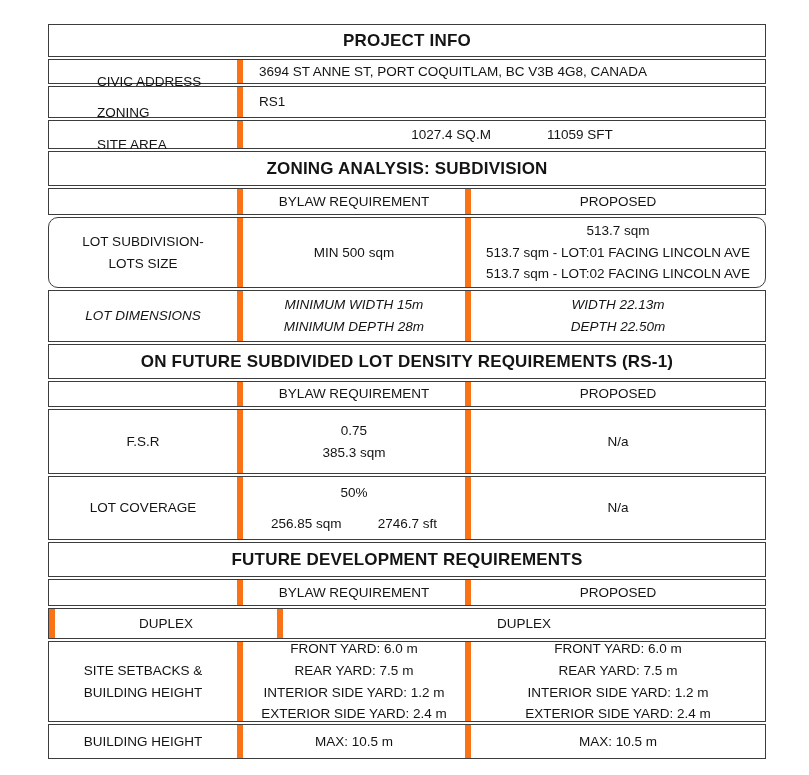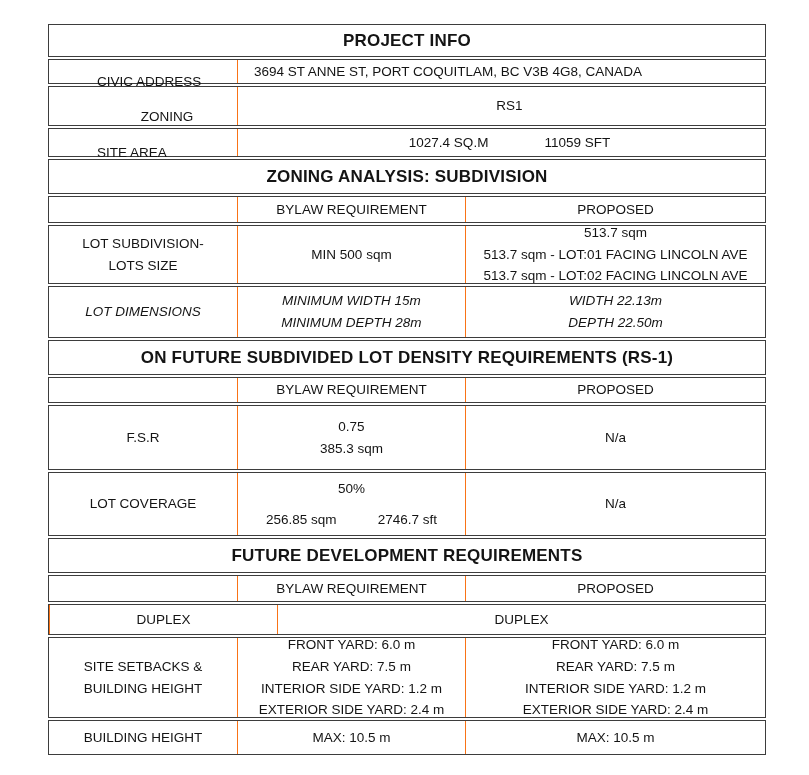"3694 ST ANNE ST, PORT" .vline { border-left: 1px solid #f97316 -> 6px solid #f97316 }
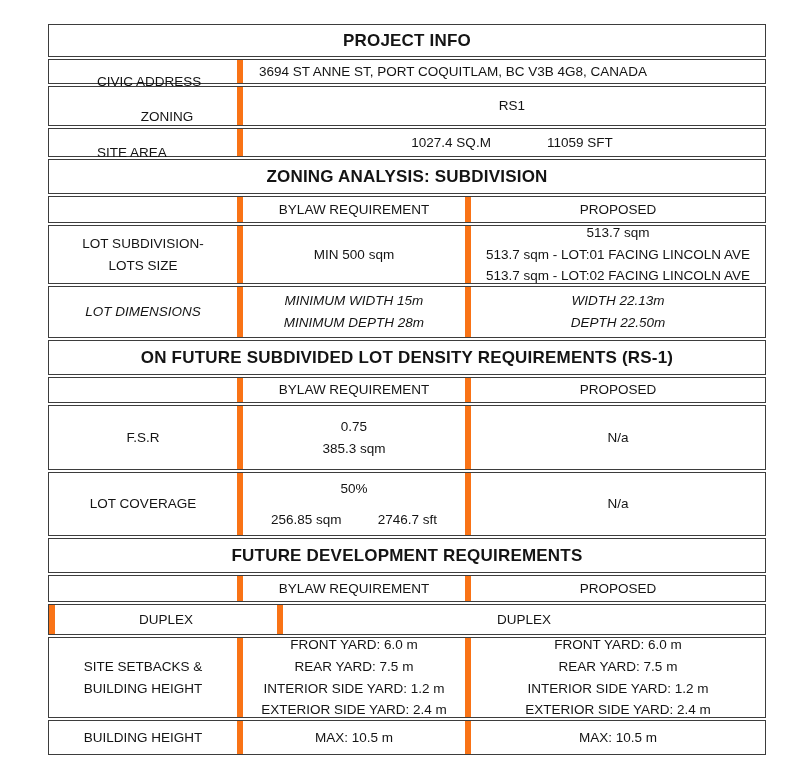"ZONING" .h-zoning { height: 40px -> 32px; text-align: center -> none }
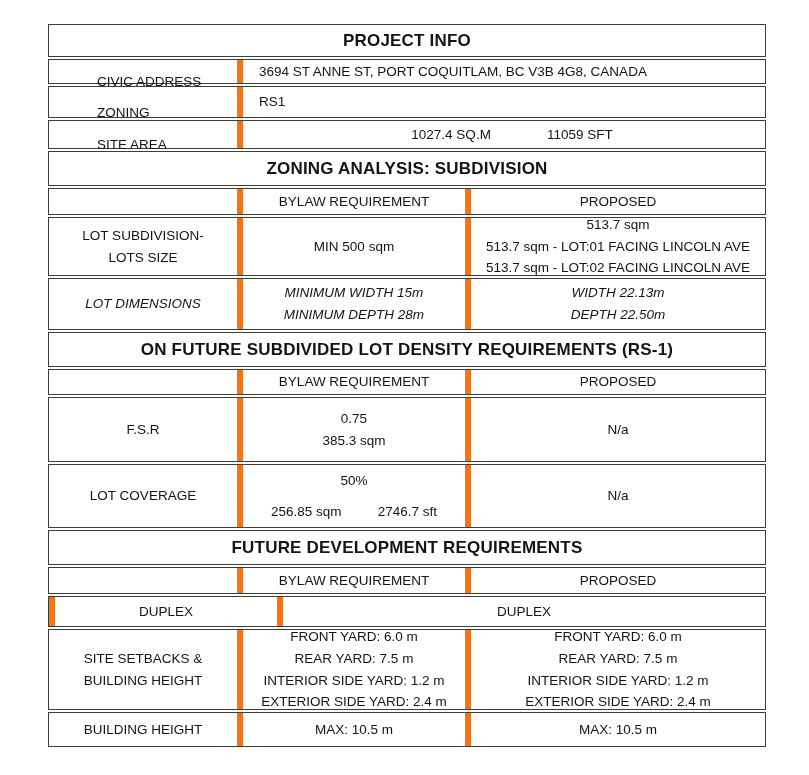"LOT SUBDIVISION-" .h-lotsub { border-radius: none -> 10px; height: 59px -> 71px }
